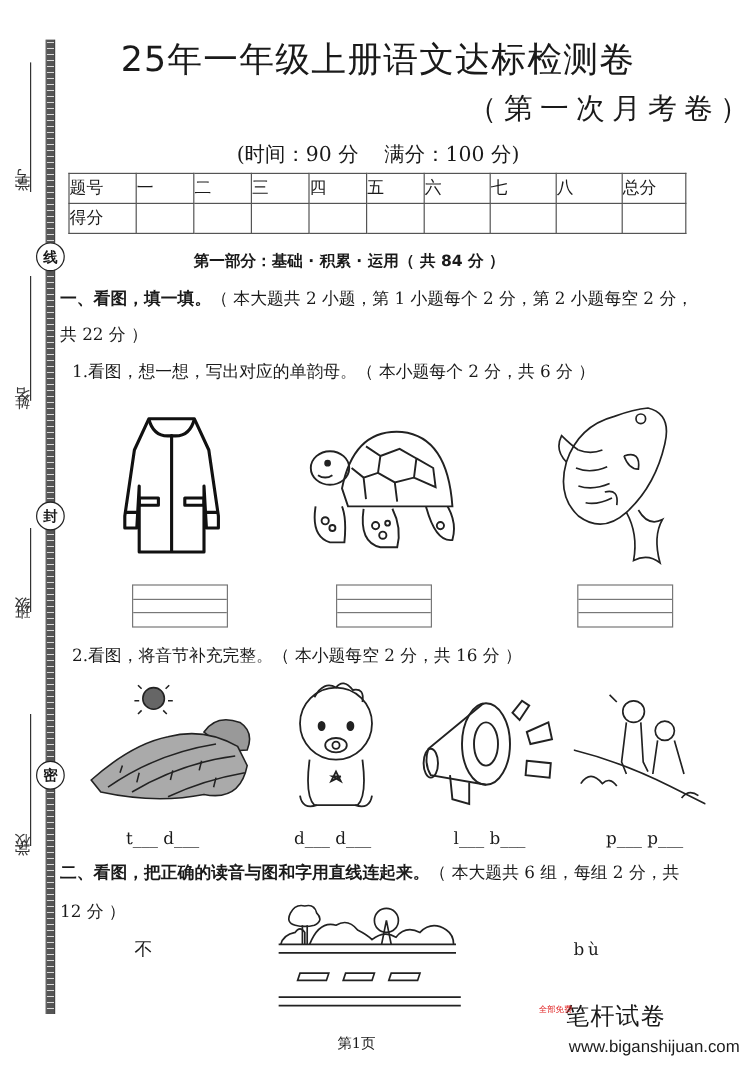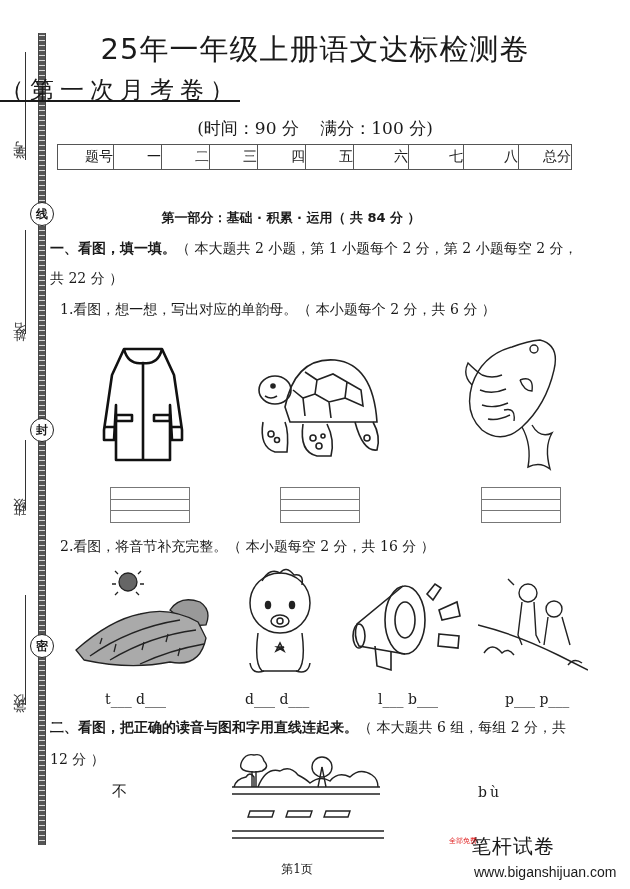"（第一次月考卷）" .subtitle { text-align: left -> right; text-decoration: underline -> none }
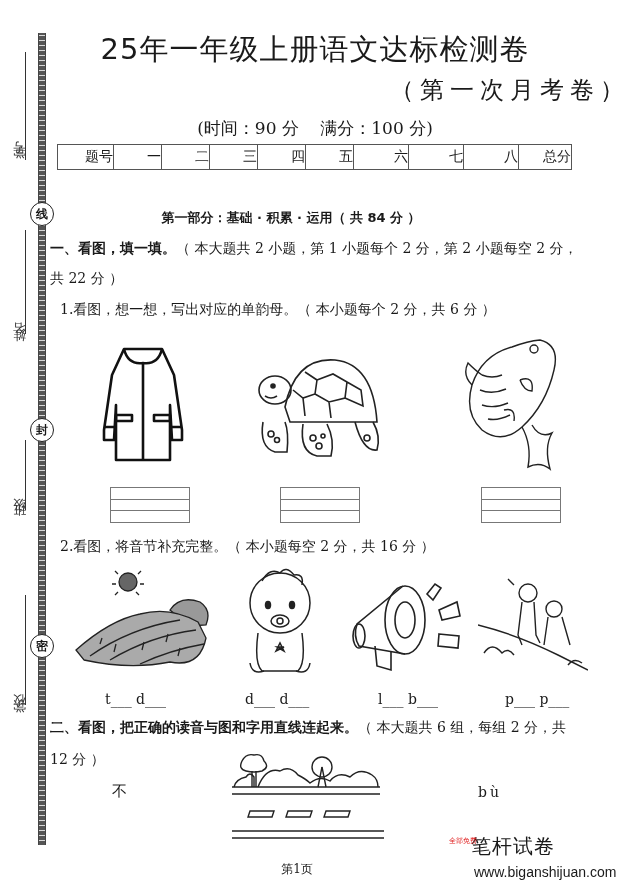"题号" .score-table td { text-align: right -> left }
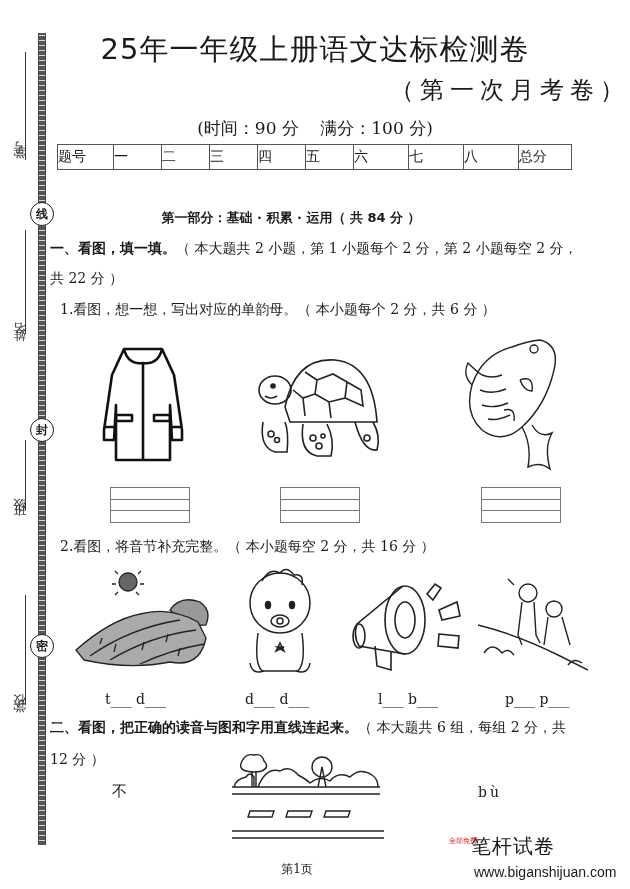"得分" tr { html: none -> <tr> <td>得分</td> <td></td> <td></td> <td></td> <td></td> <td></td> <td></td> <td></td> <td></td> <td></td> </tr> }
